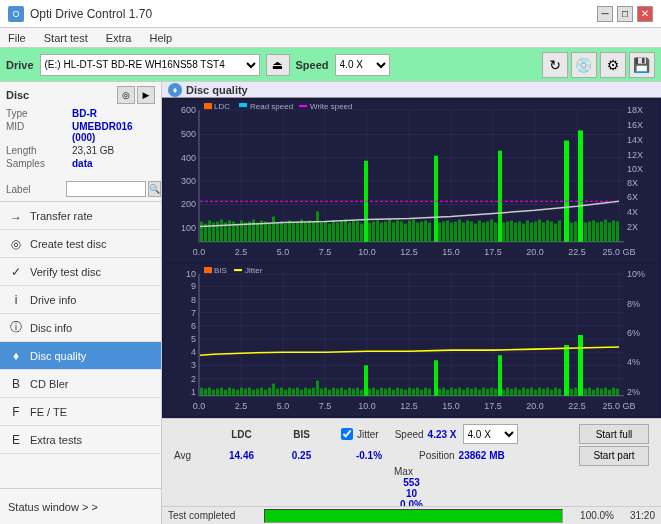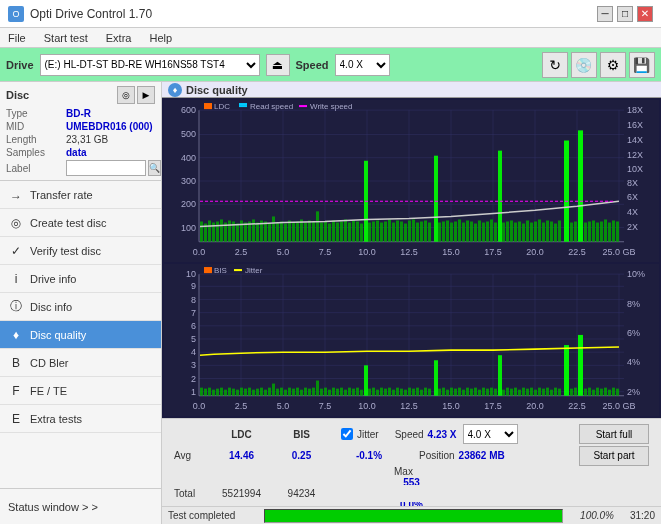"Type" .disc-info-row { gap: none -> 6px }
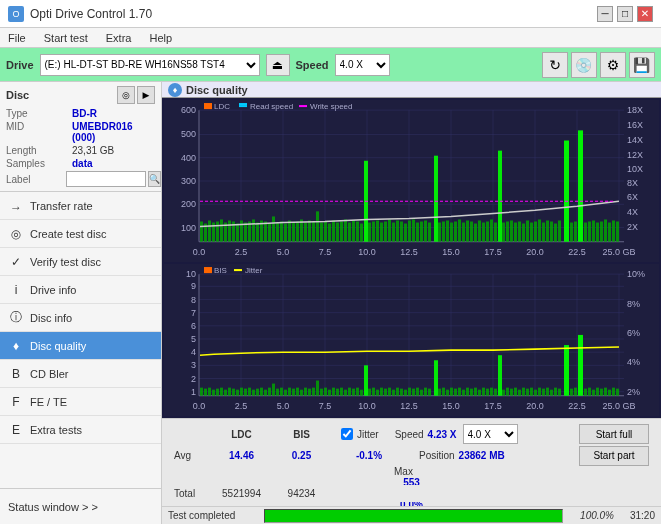"Label" .disc-label-row { margin-top: 2px -> 12px }
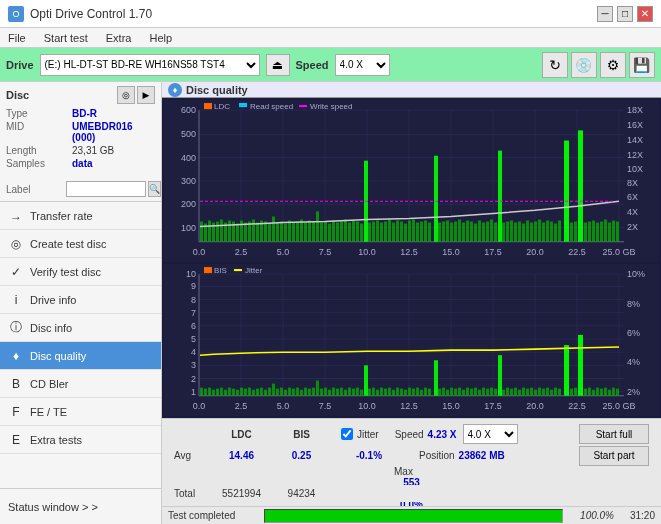"Total" div { html: <div> <div>Total</div> <div>5521994</div> <div>94234</div> </div> -> none }
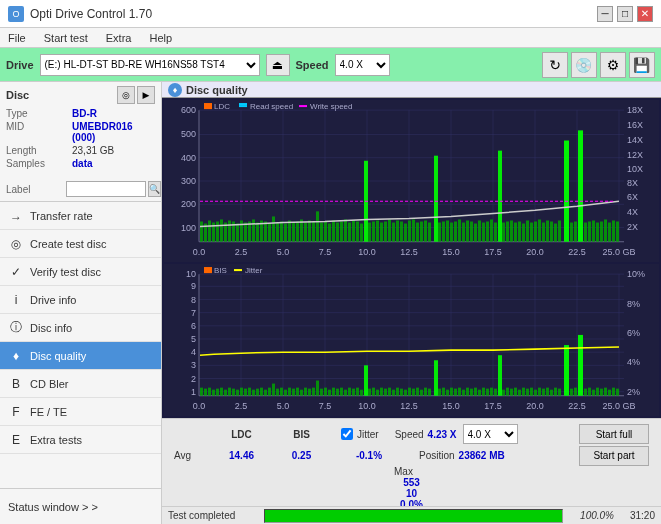"100.0%" .progress-text { font-style: italic -> none }
